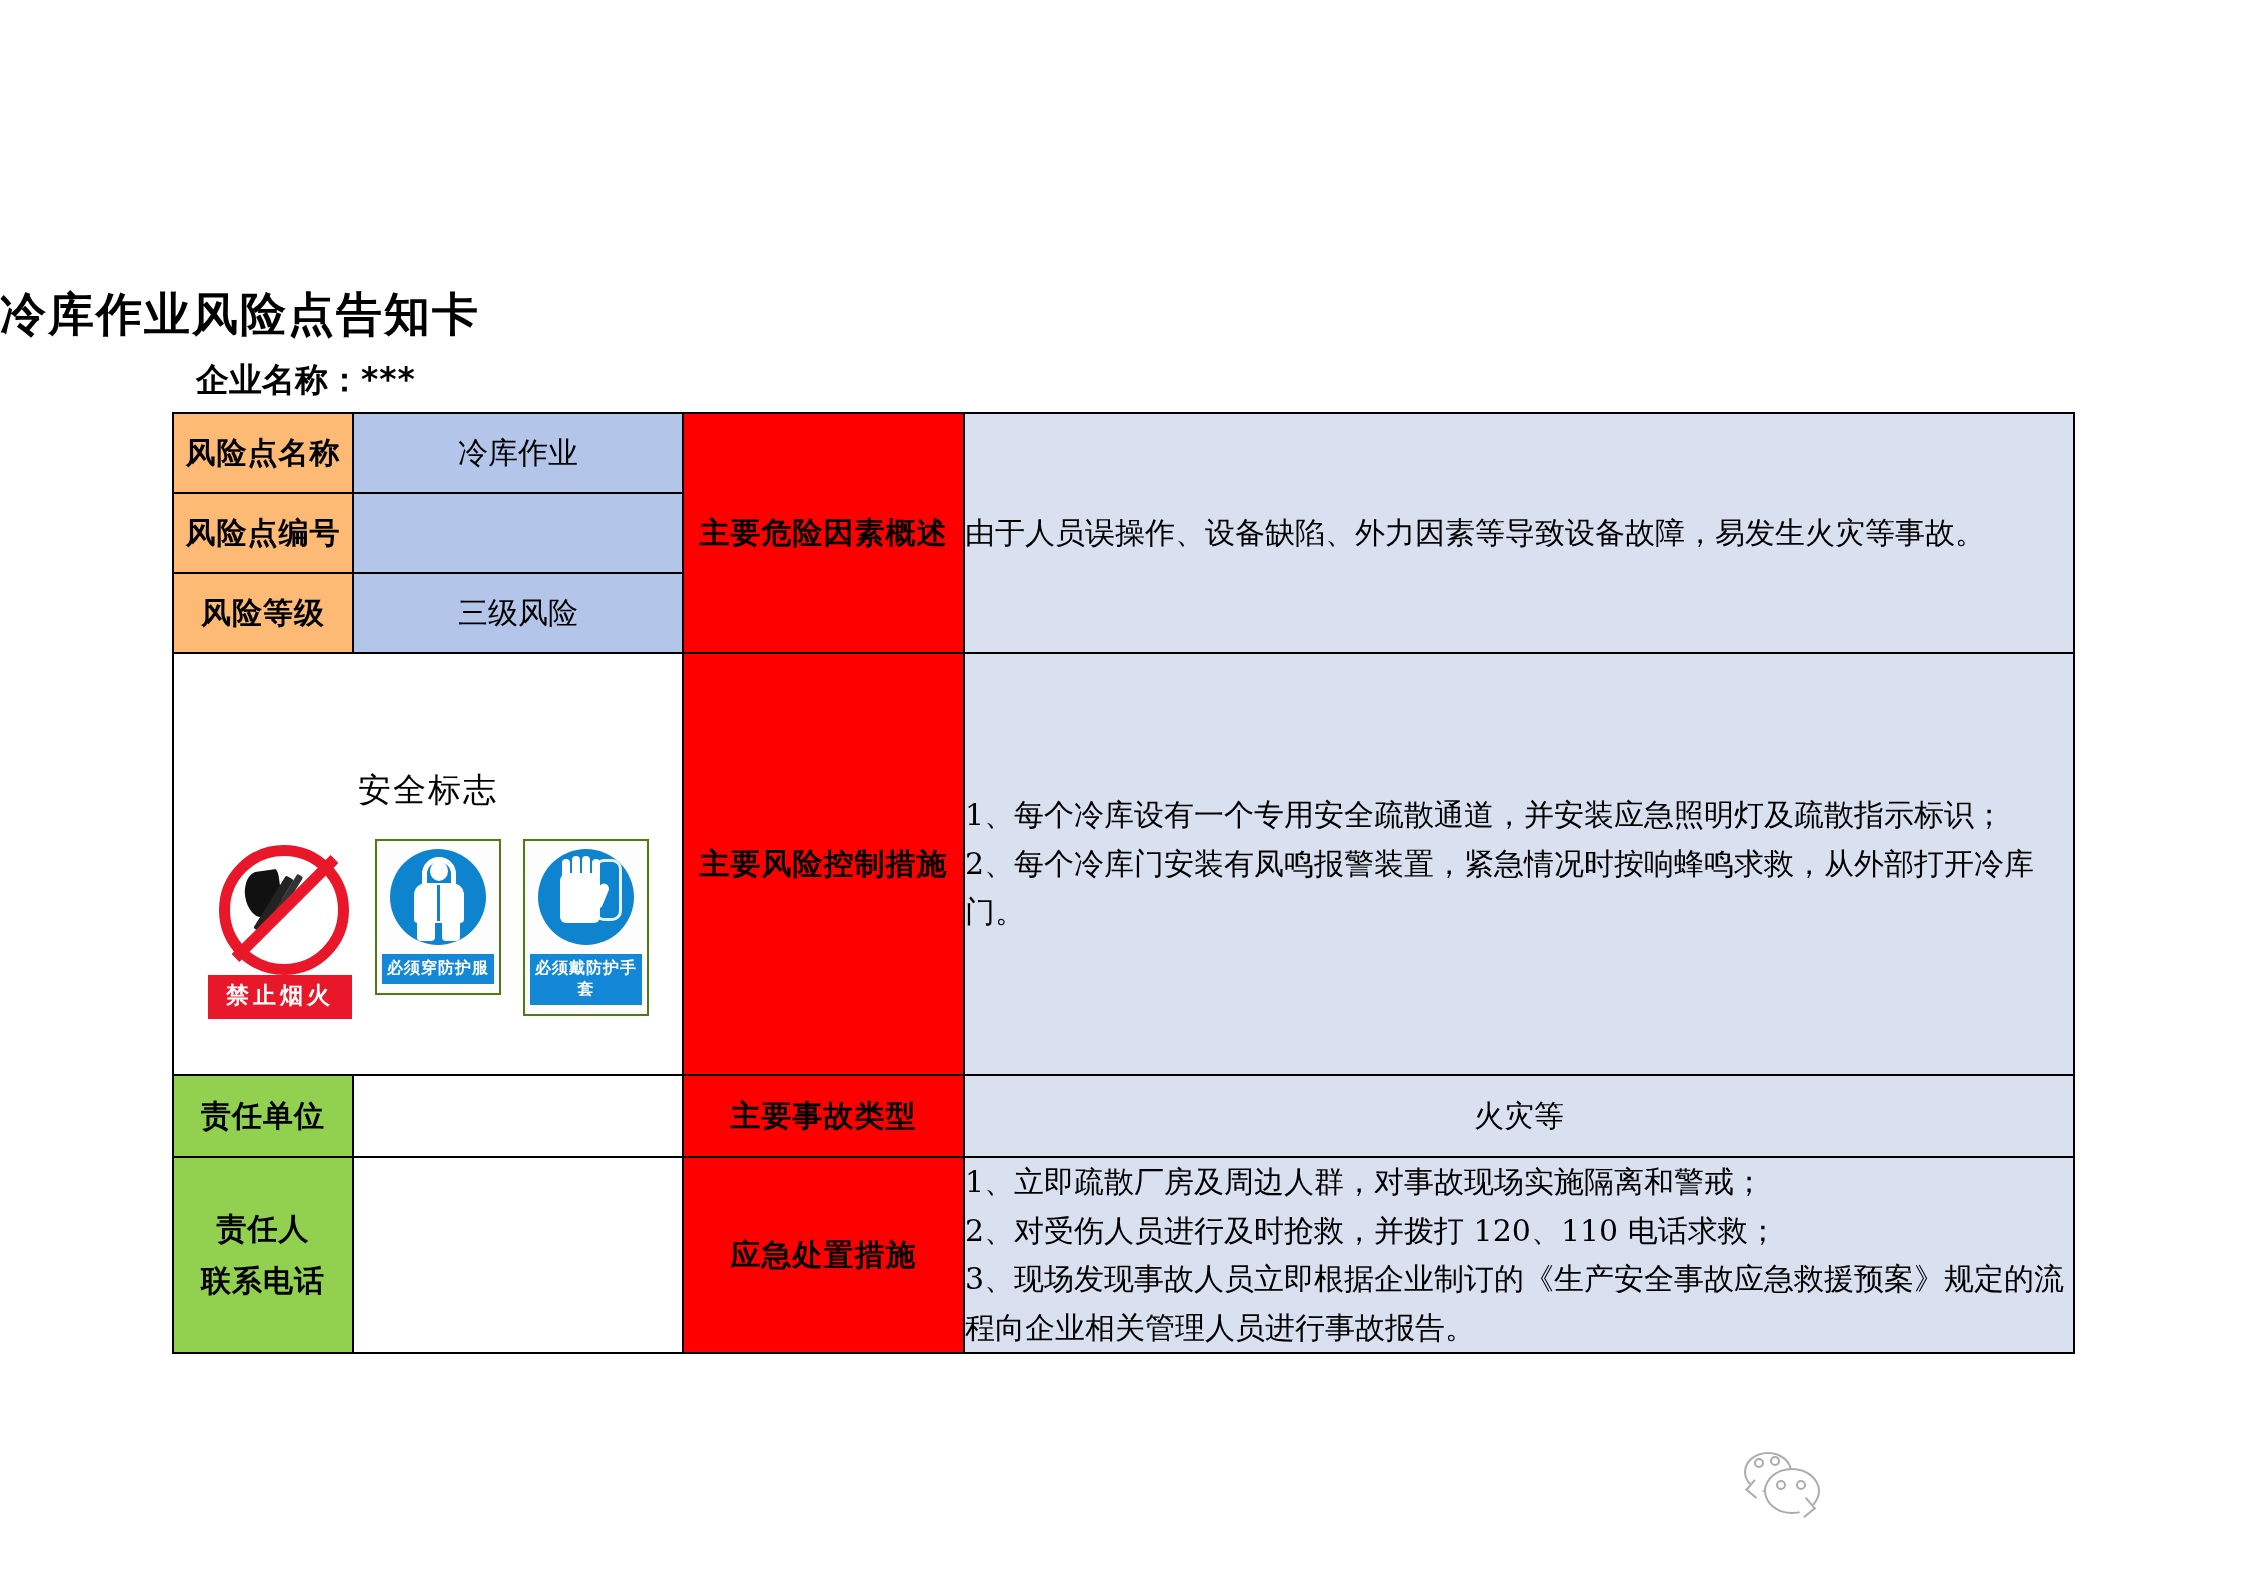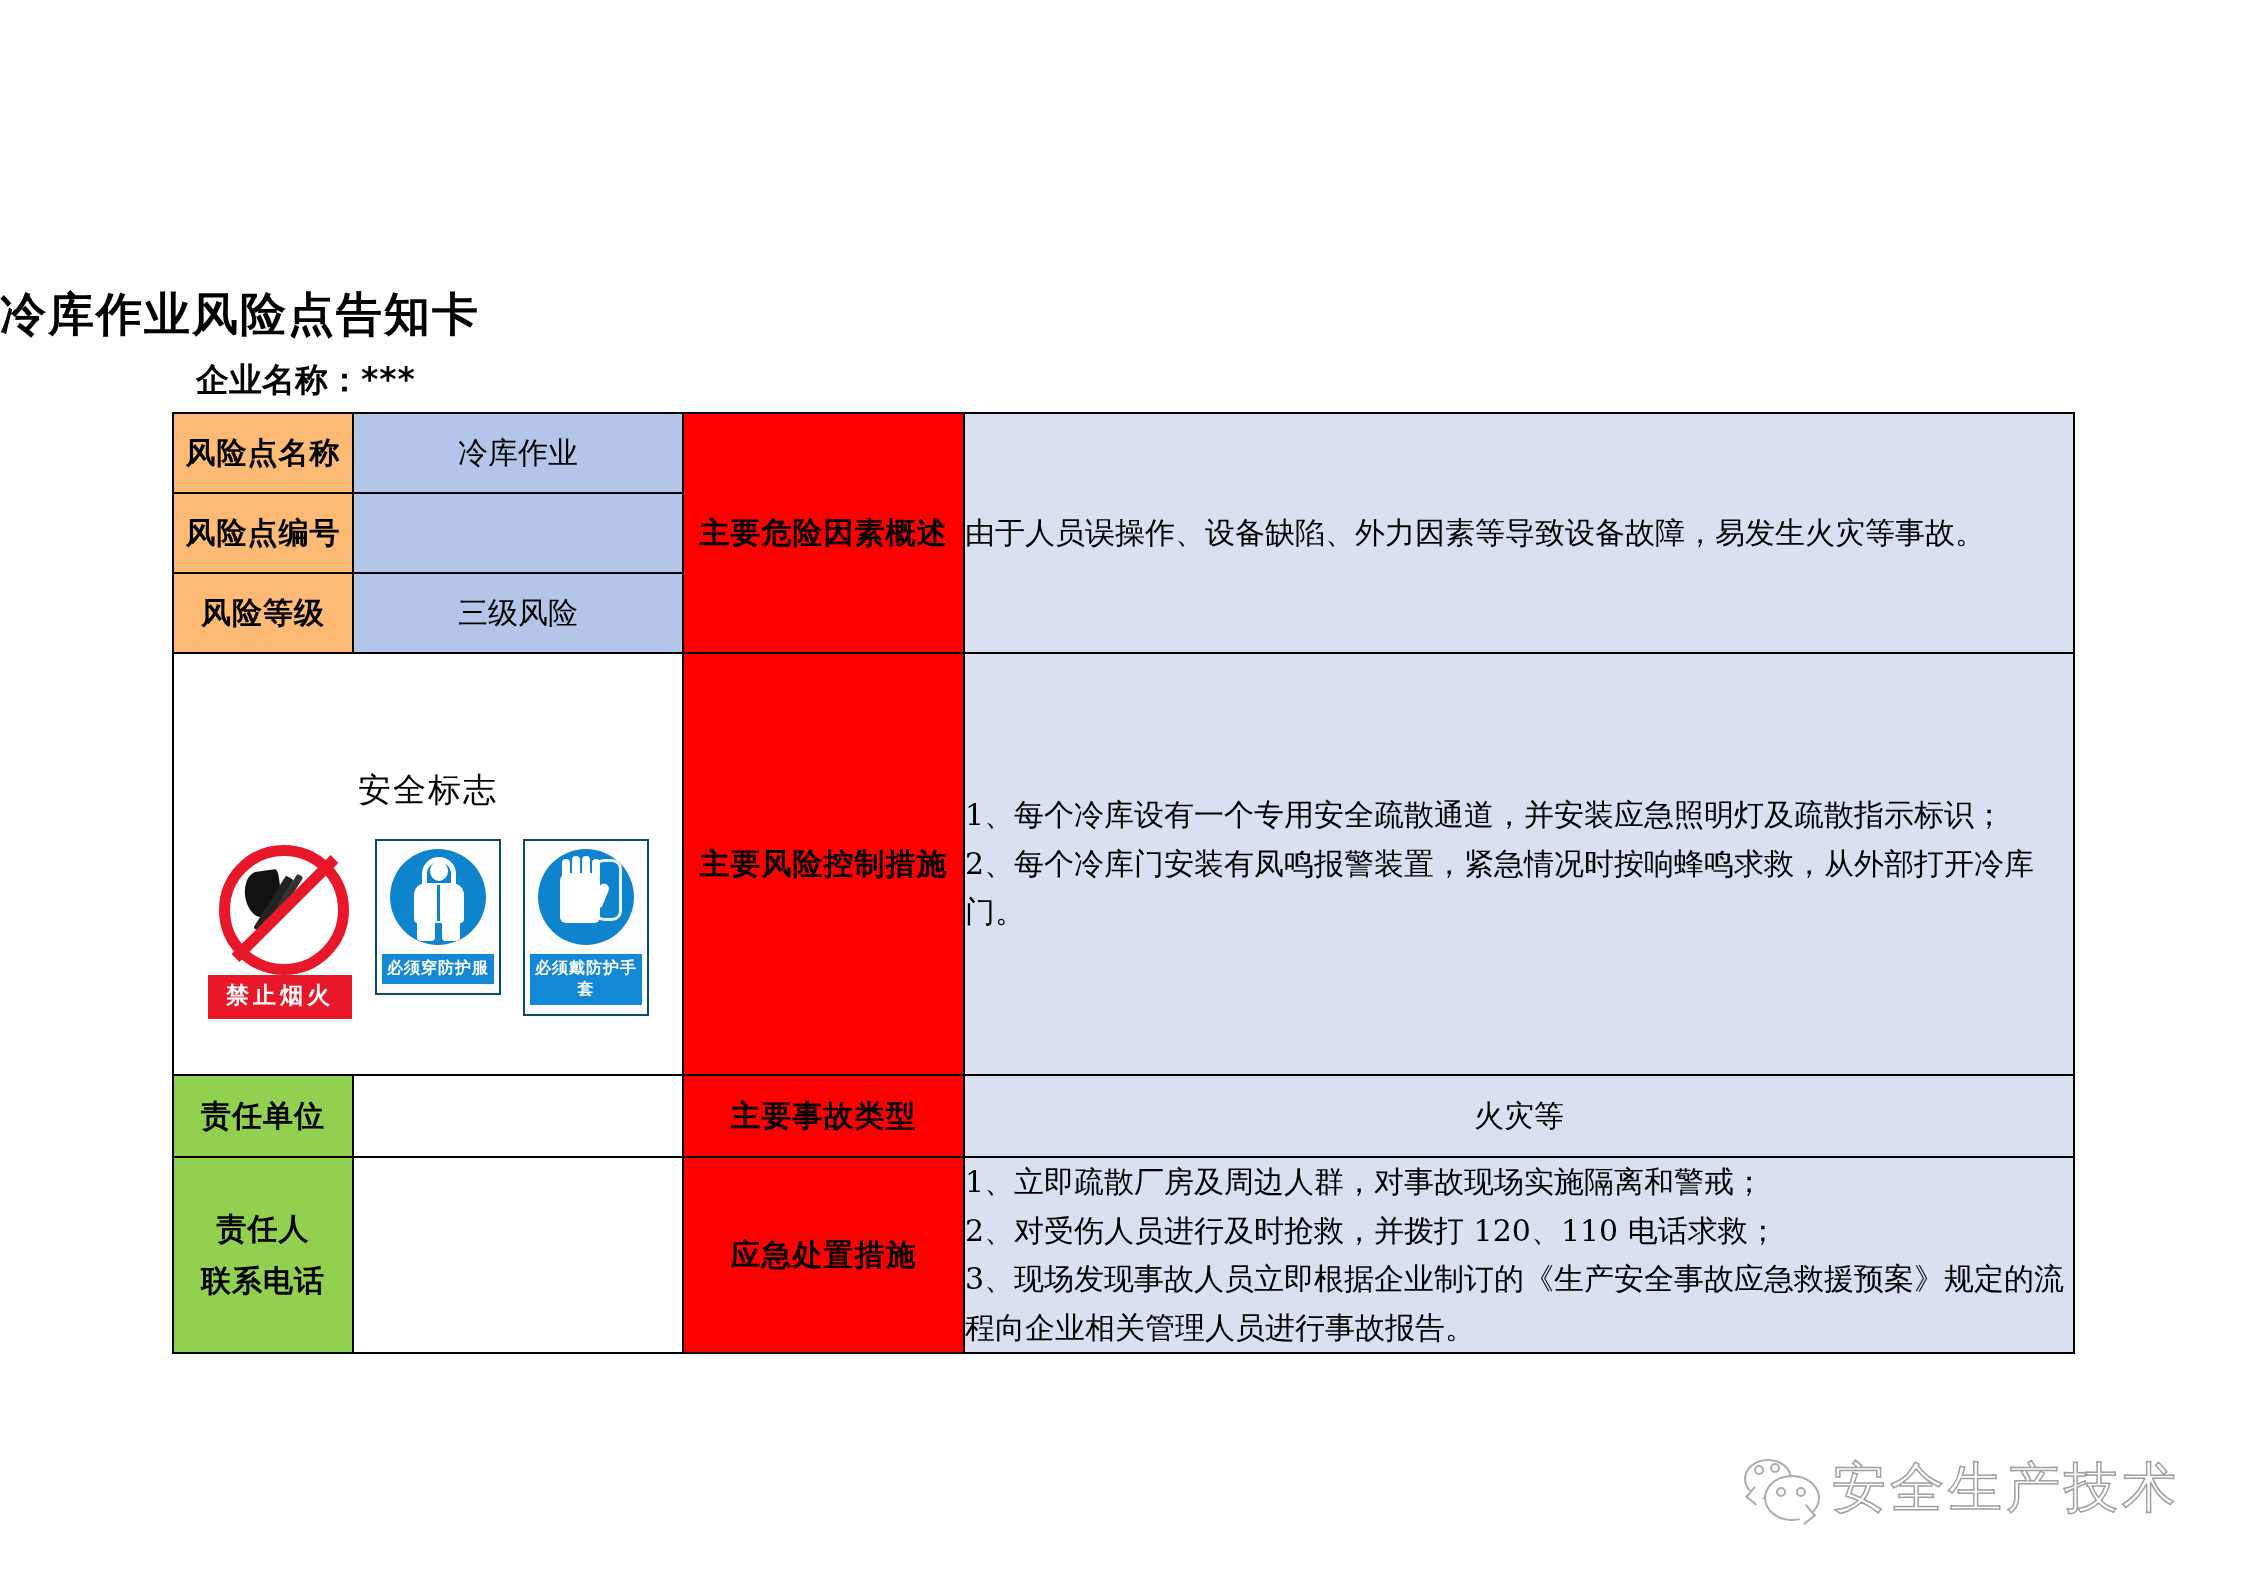"必须穿防护服" .sign-mand { border: 2px solid #0c4a6e -> 2px solid #4d7c0f }
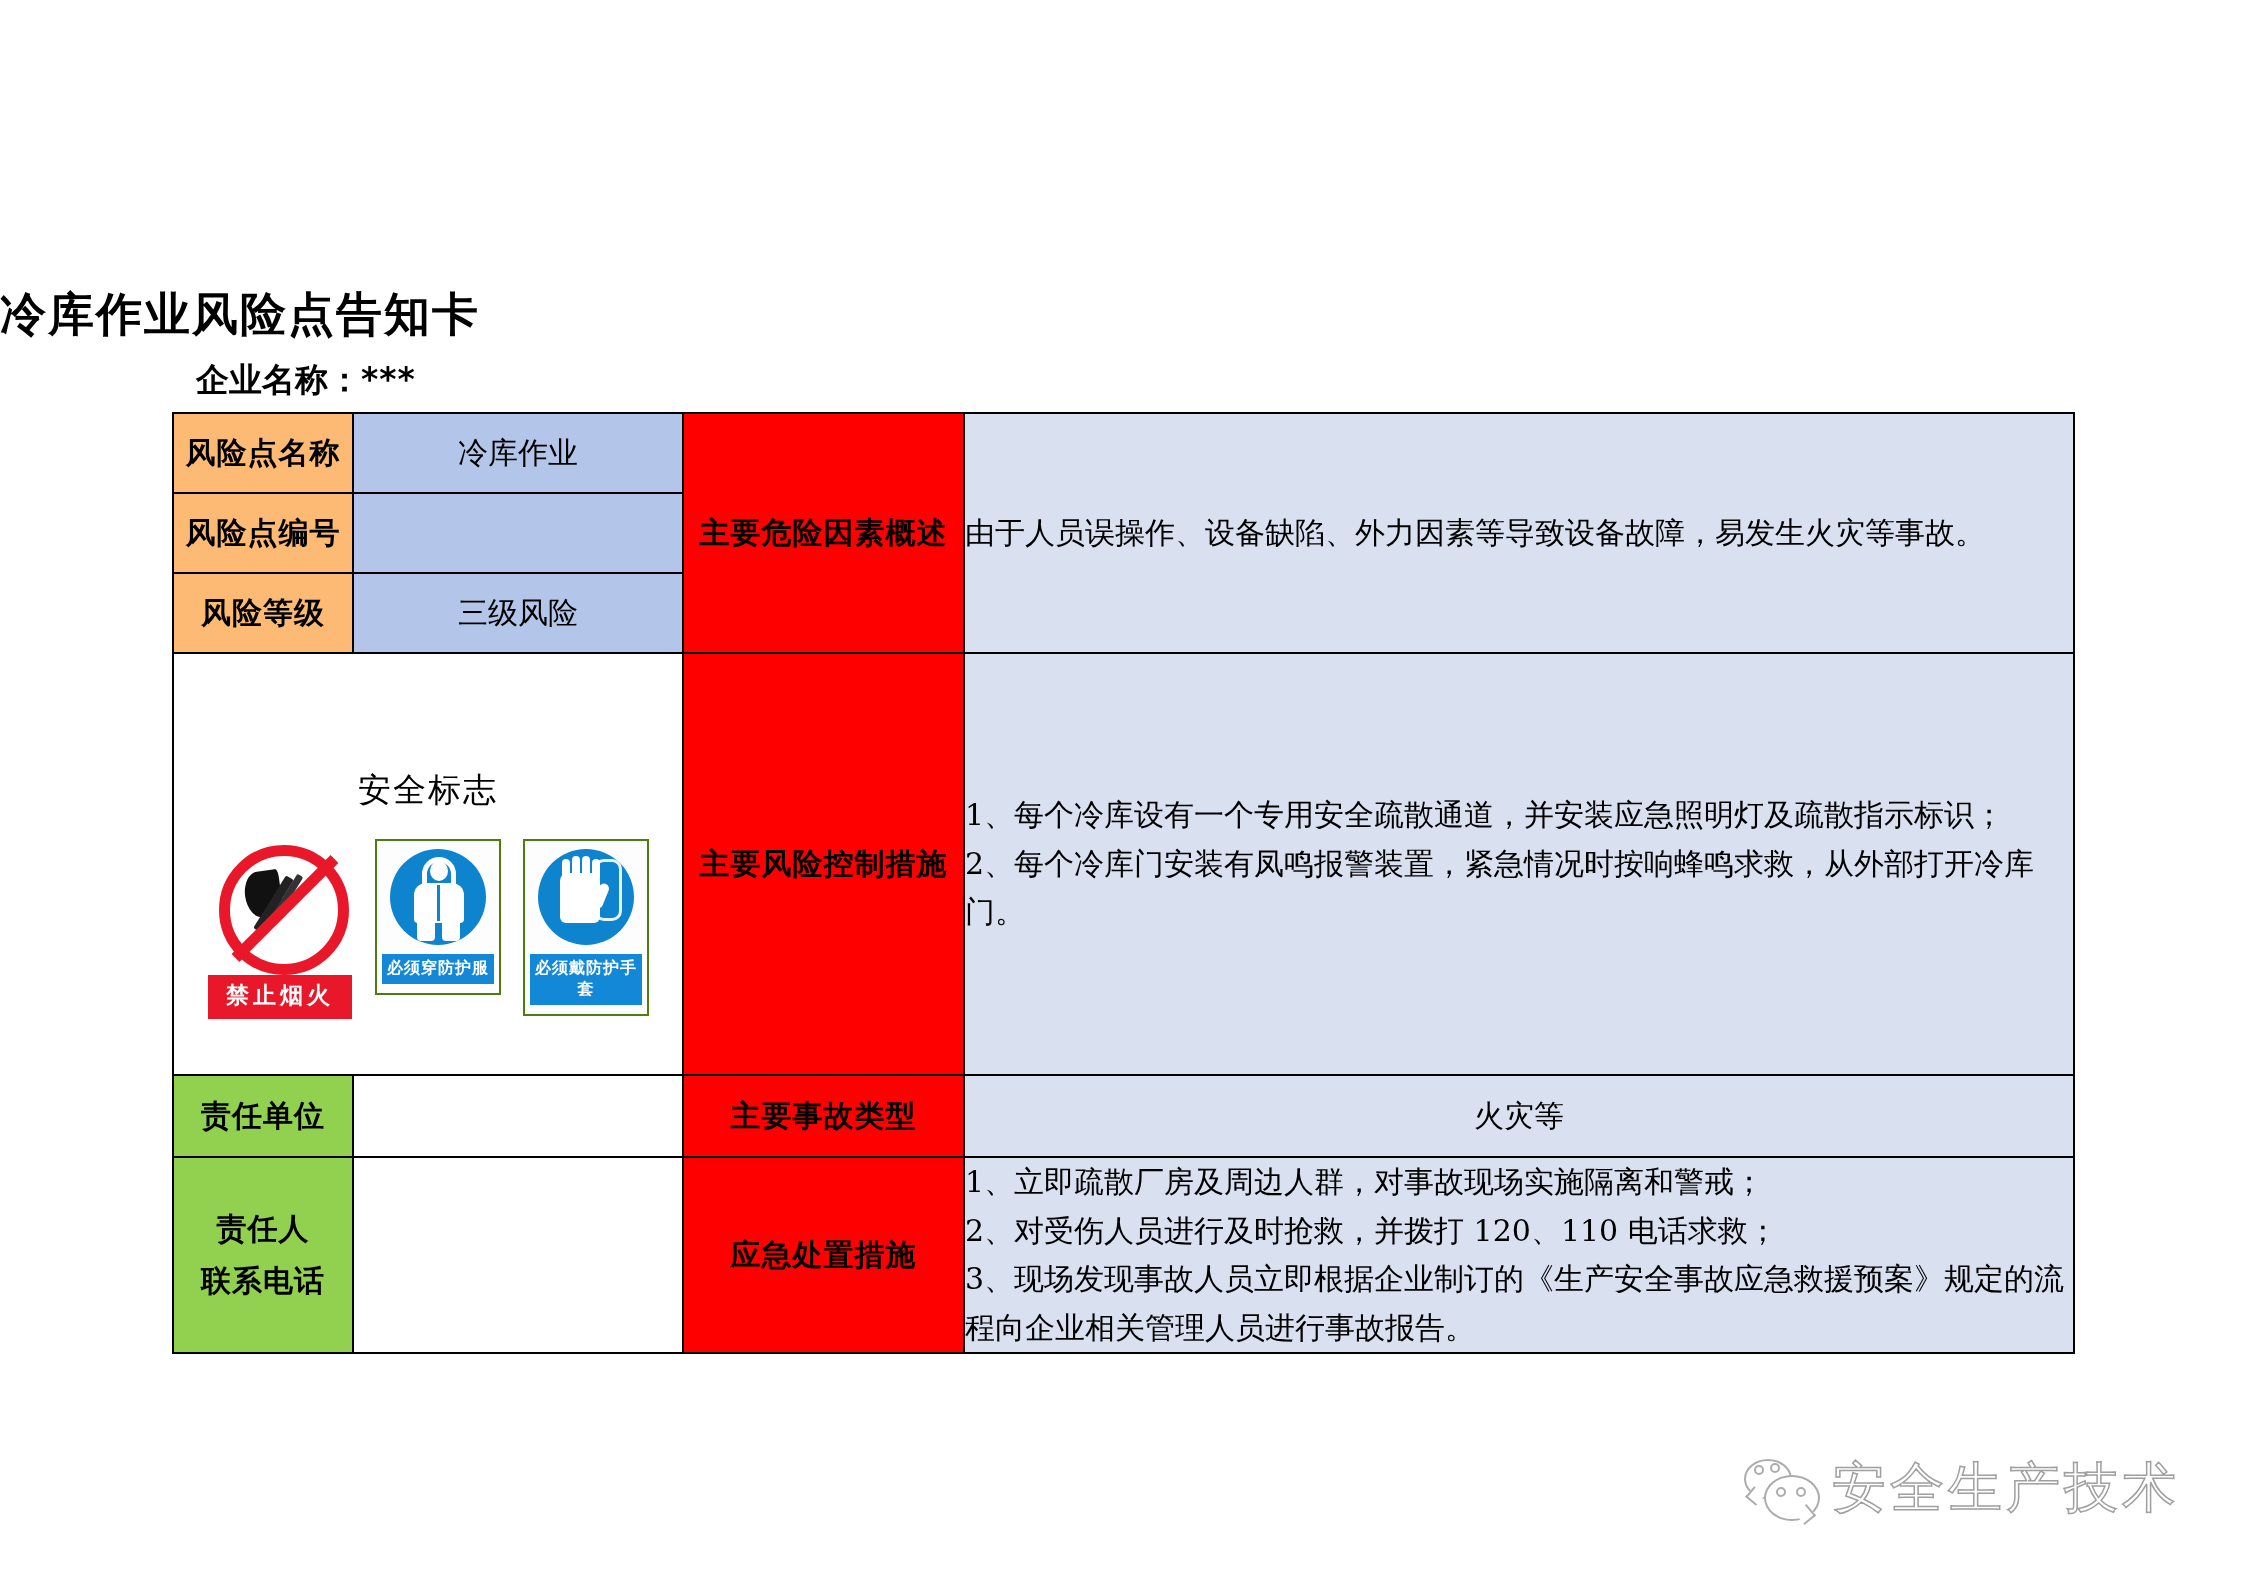"安全生产技术" div.wm-text { html: <div>安全生产技术</div> -> none }
